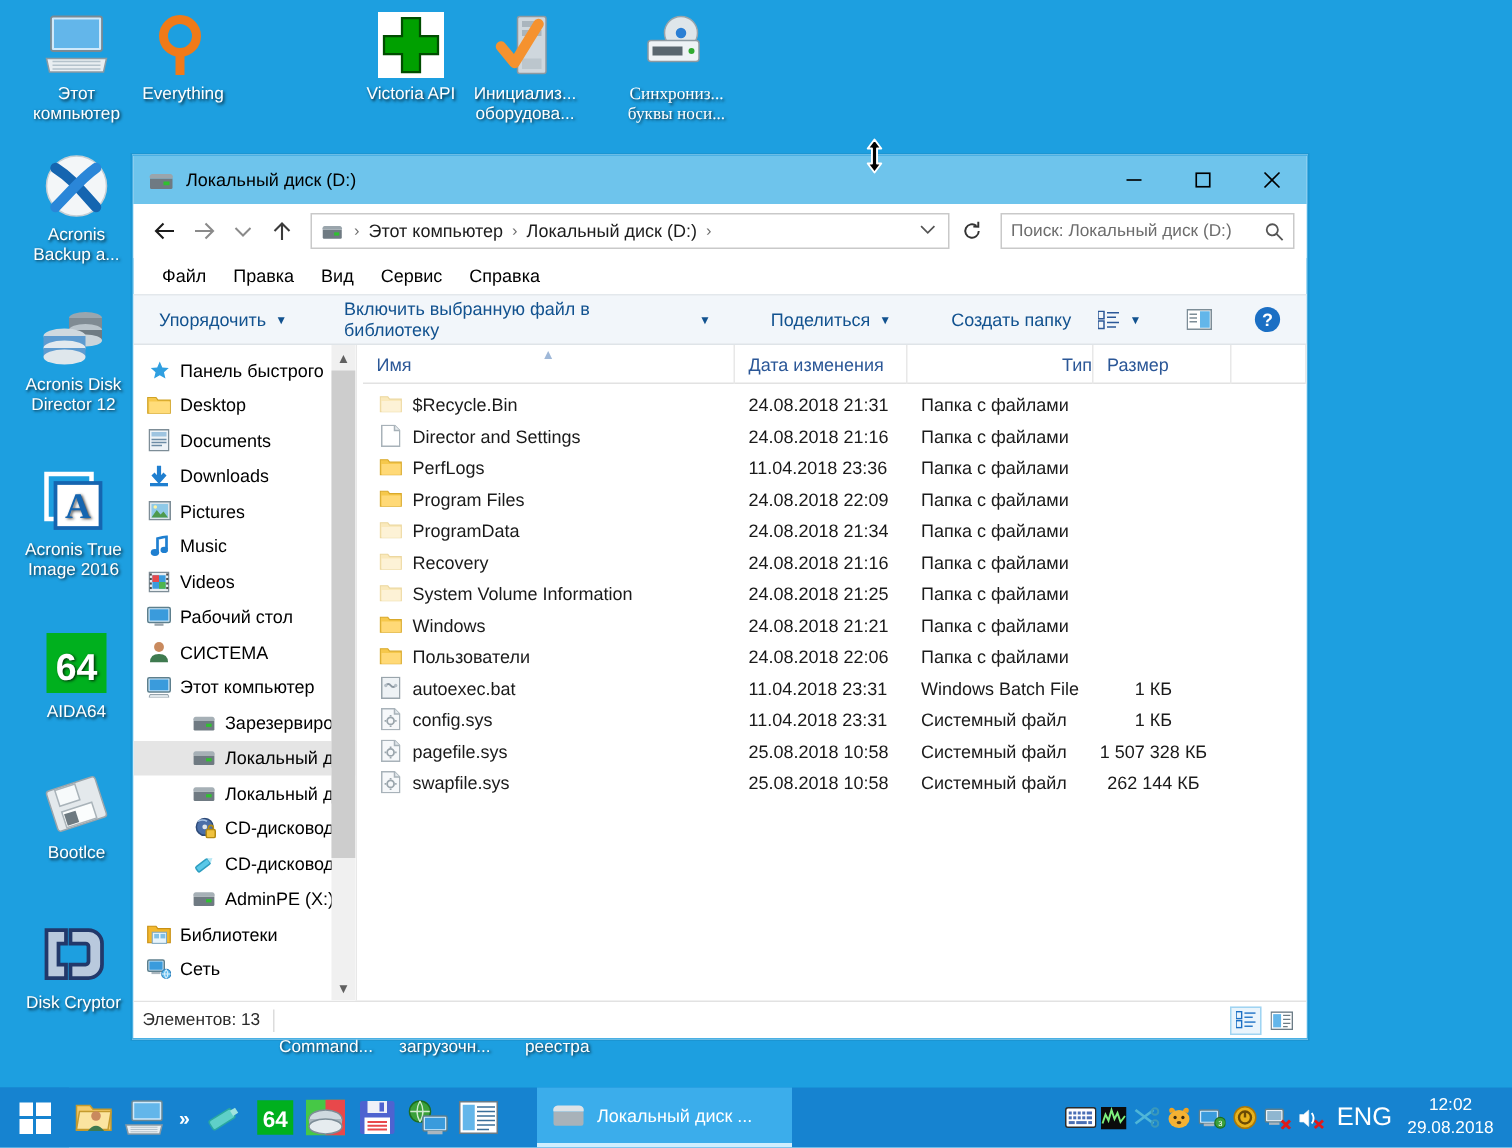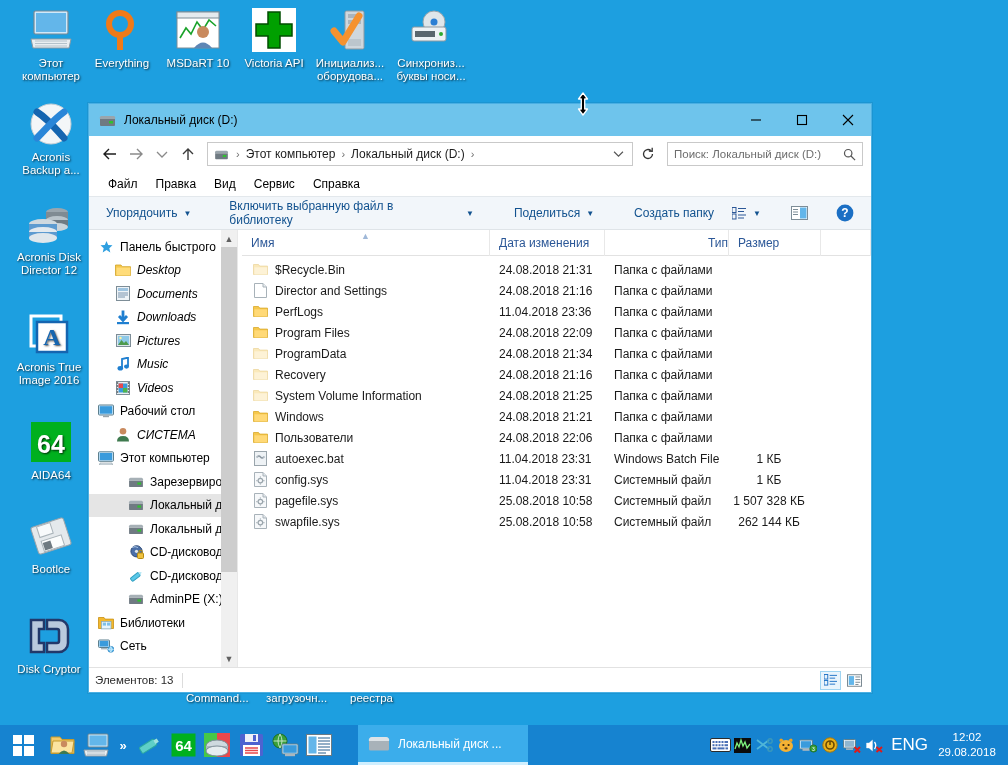"MSDaRT 10" div.dicon { html: <div> <div> <svg> <rect></rect> <rect></rect> <polyline></polyline> <circle></circle> <path></path> </svg> </div> <span>MSDaRT 10</span> </div> -> none }
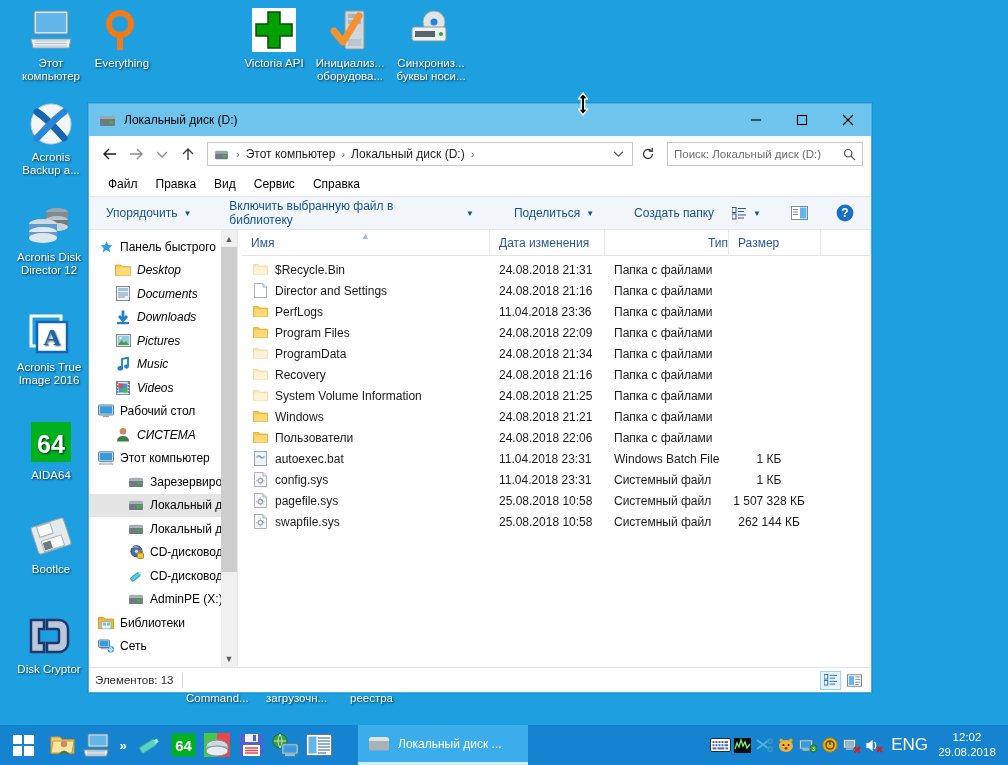"Синхрониз..." div.dicon { font-family: none -> Liberation Serif, serif; left: 388px -> 408px }
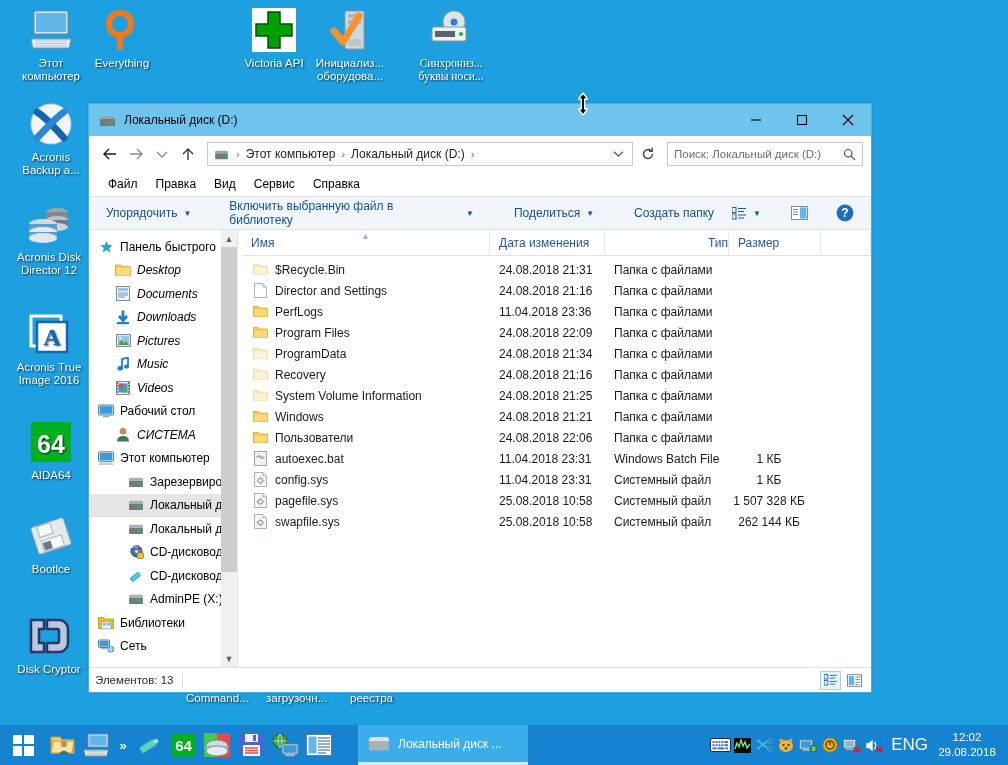"Desktop" .ind1 { font-style: italic -> none; padding-left: 25px -> 8px }
